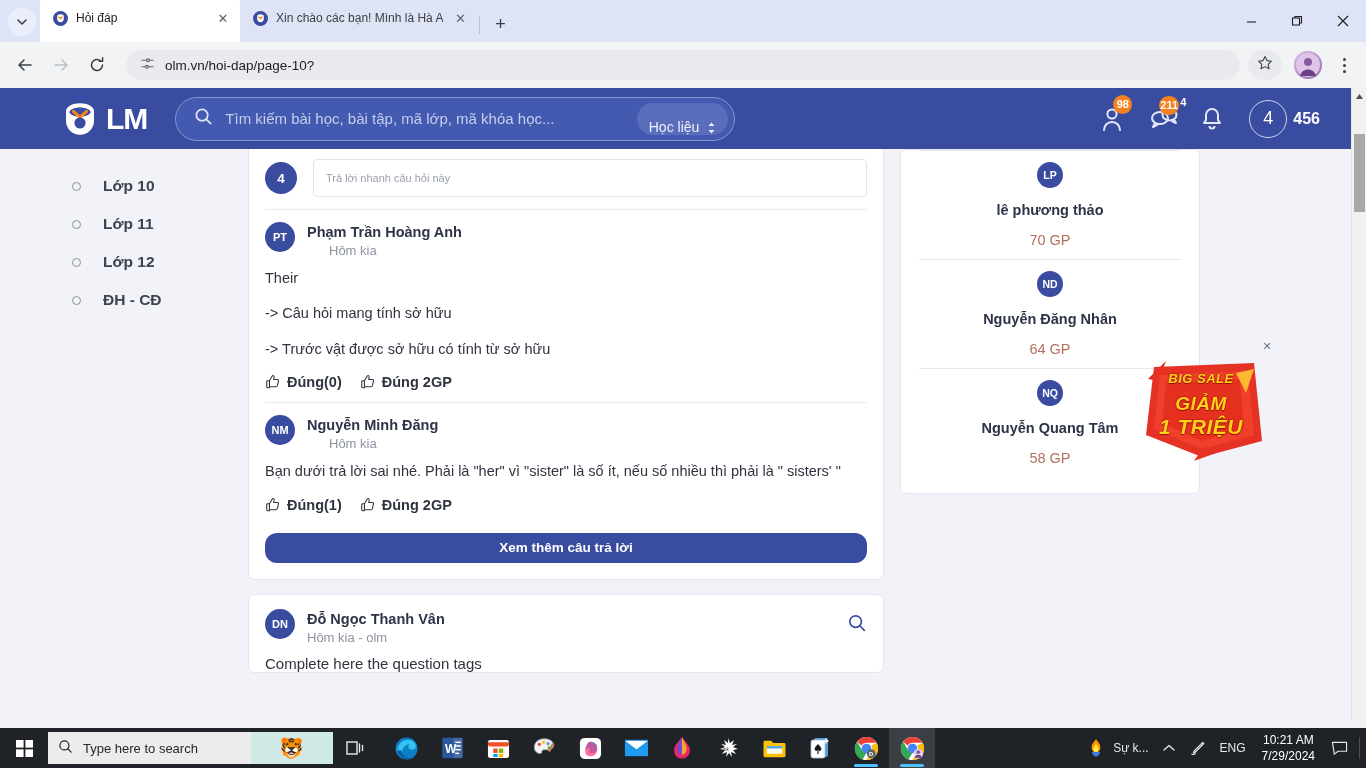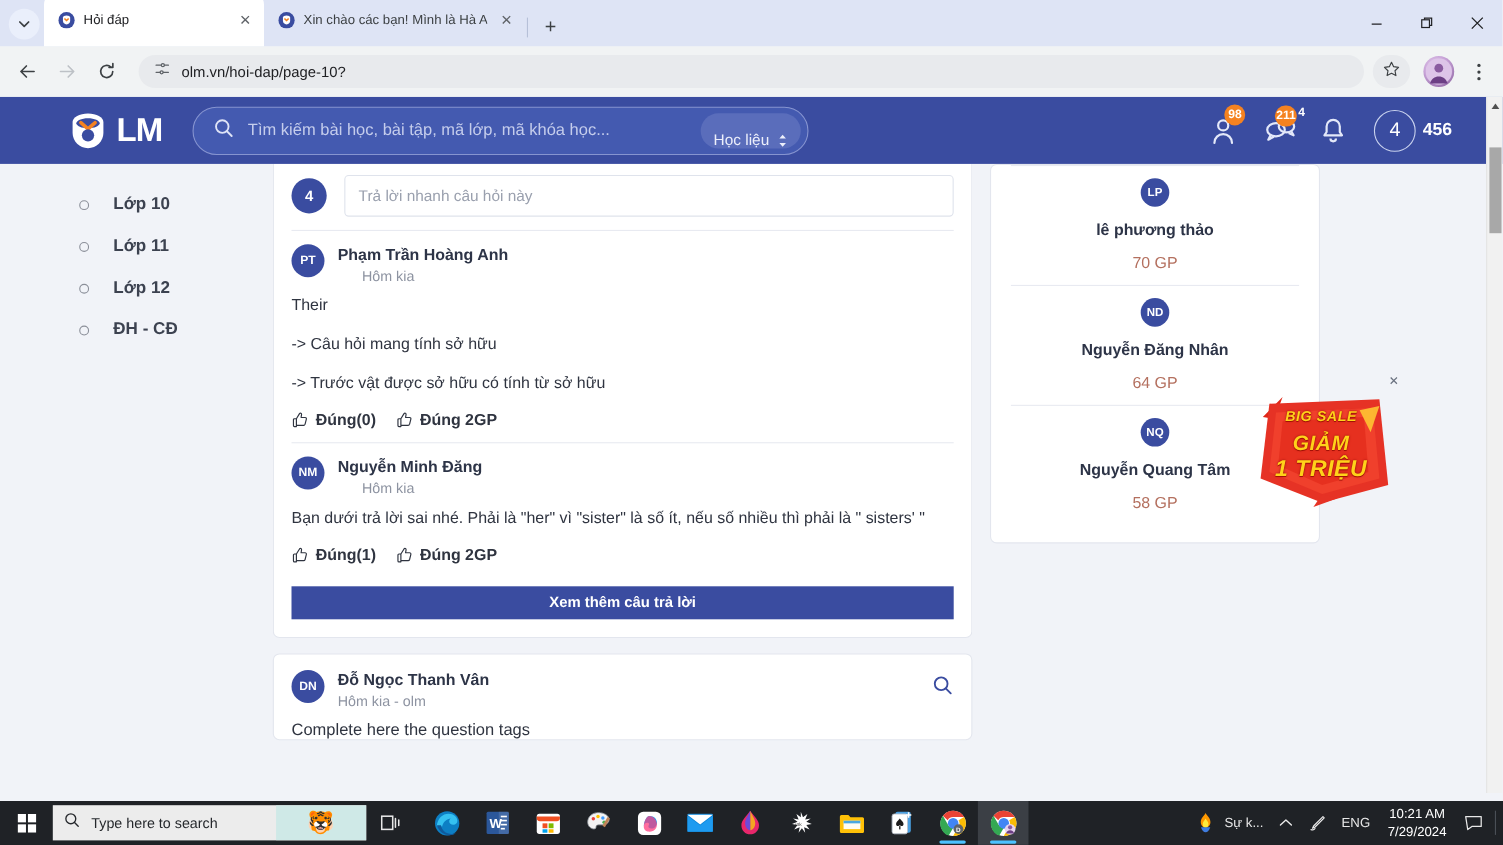"Trả lời nhanh câu hỏi" .qa-input span { font-size: 14px -> 11px }
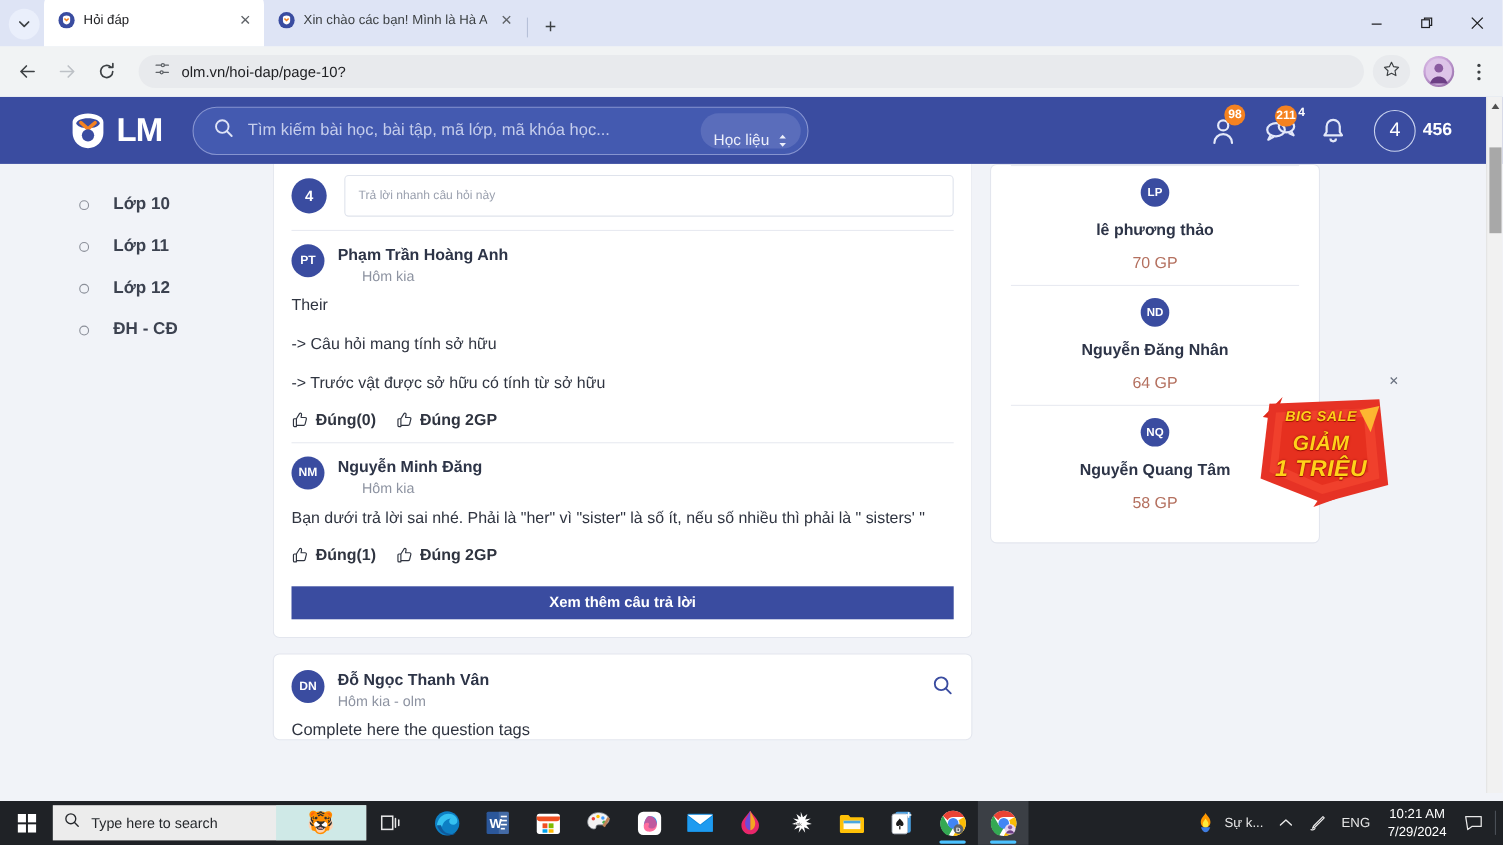"Xem thêm câu trả lời" .more-btn { border-radius: 0 -> 12px }
